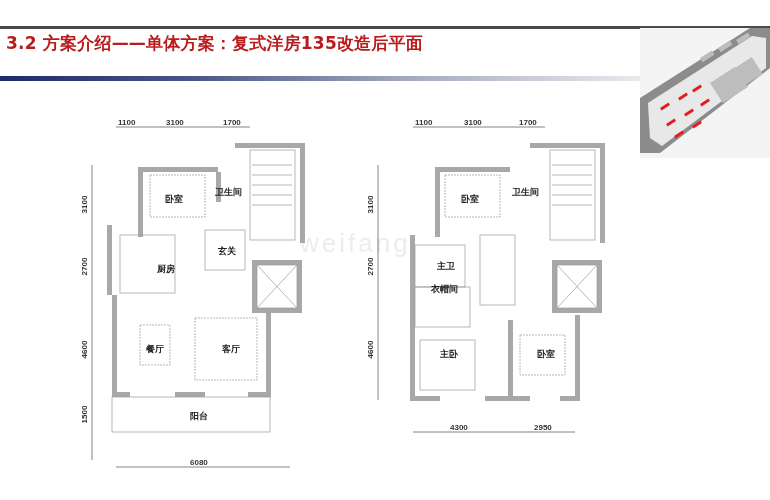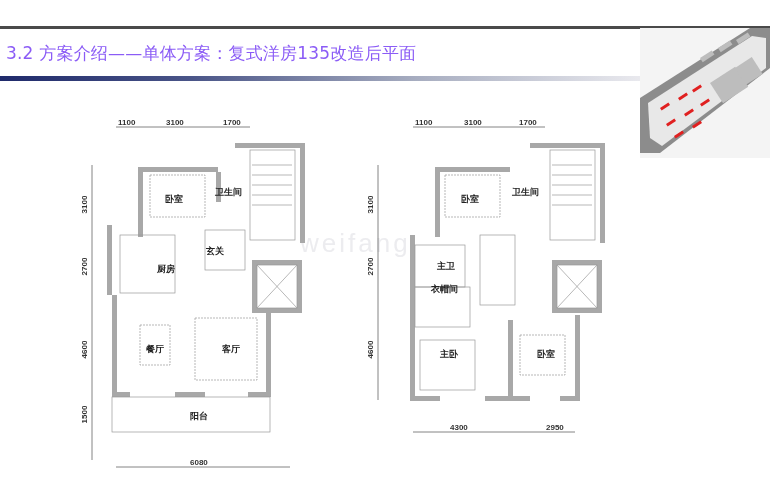"3.2 方案介绍——单体方案：复式洋房135改造后平面" .title { color: #8b5cf6 -> #b91c1c; font-weight: normal -> bold; top: 42px -> 32px }
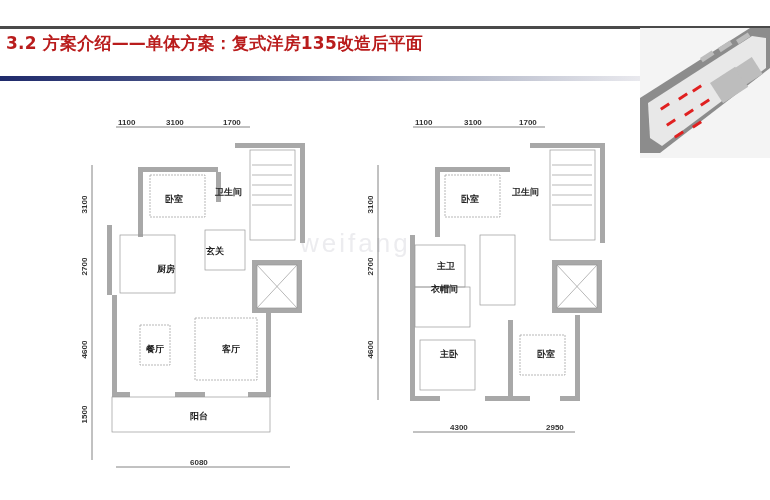"玄关" span.room { left: 206px -> 218px }
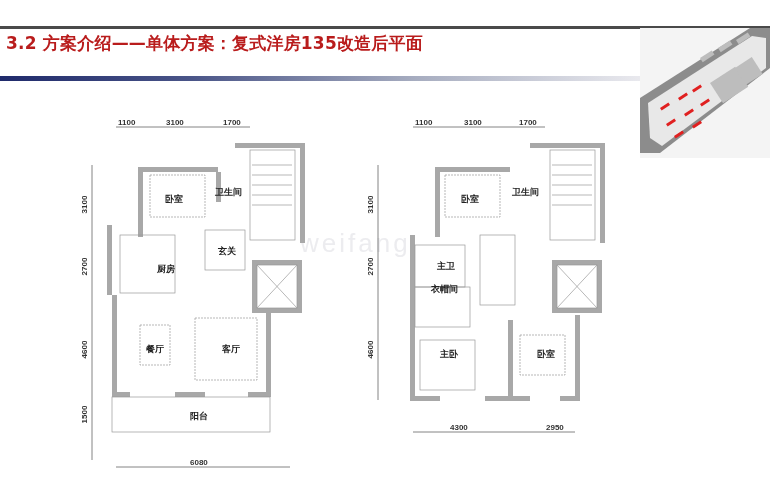"2950" span.dim { left: 546px -> 534px }
